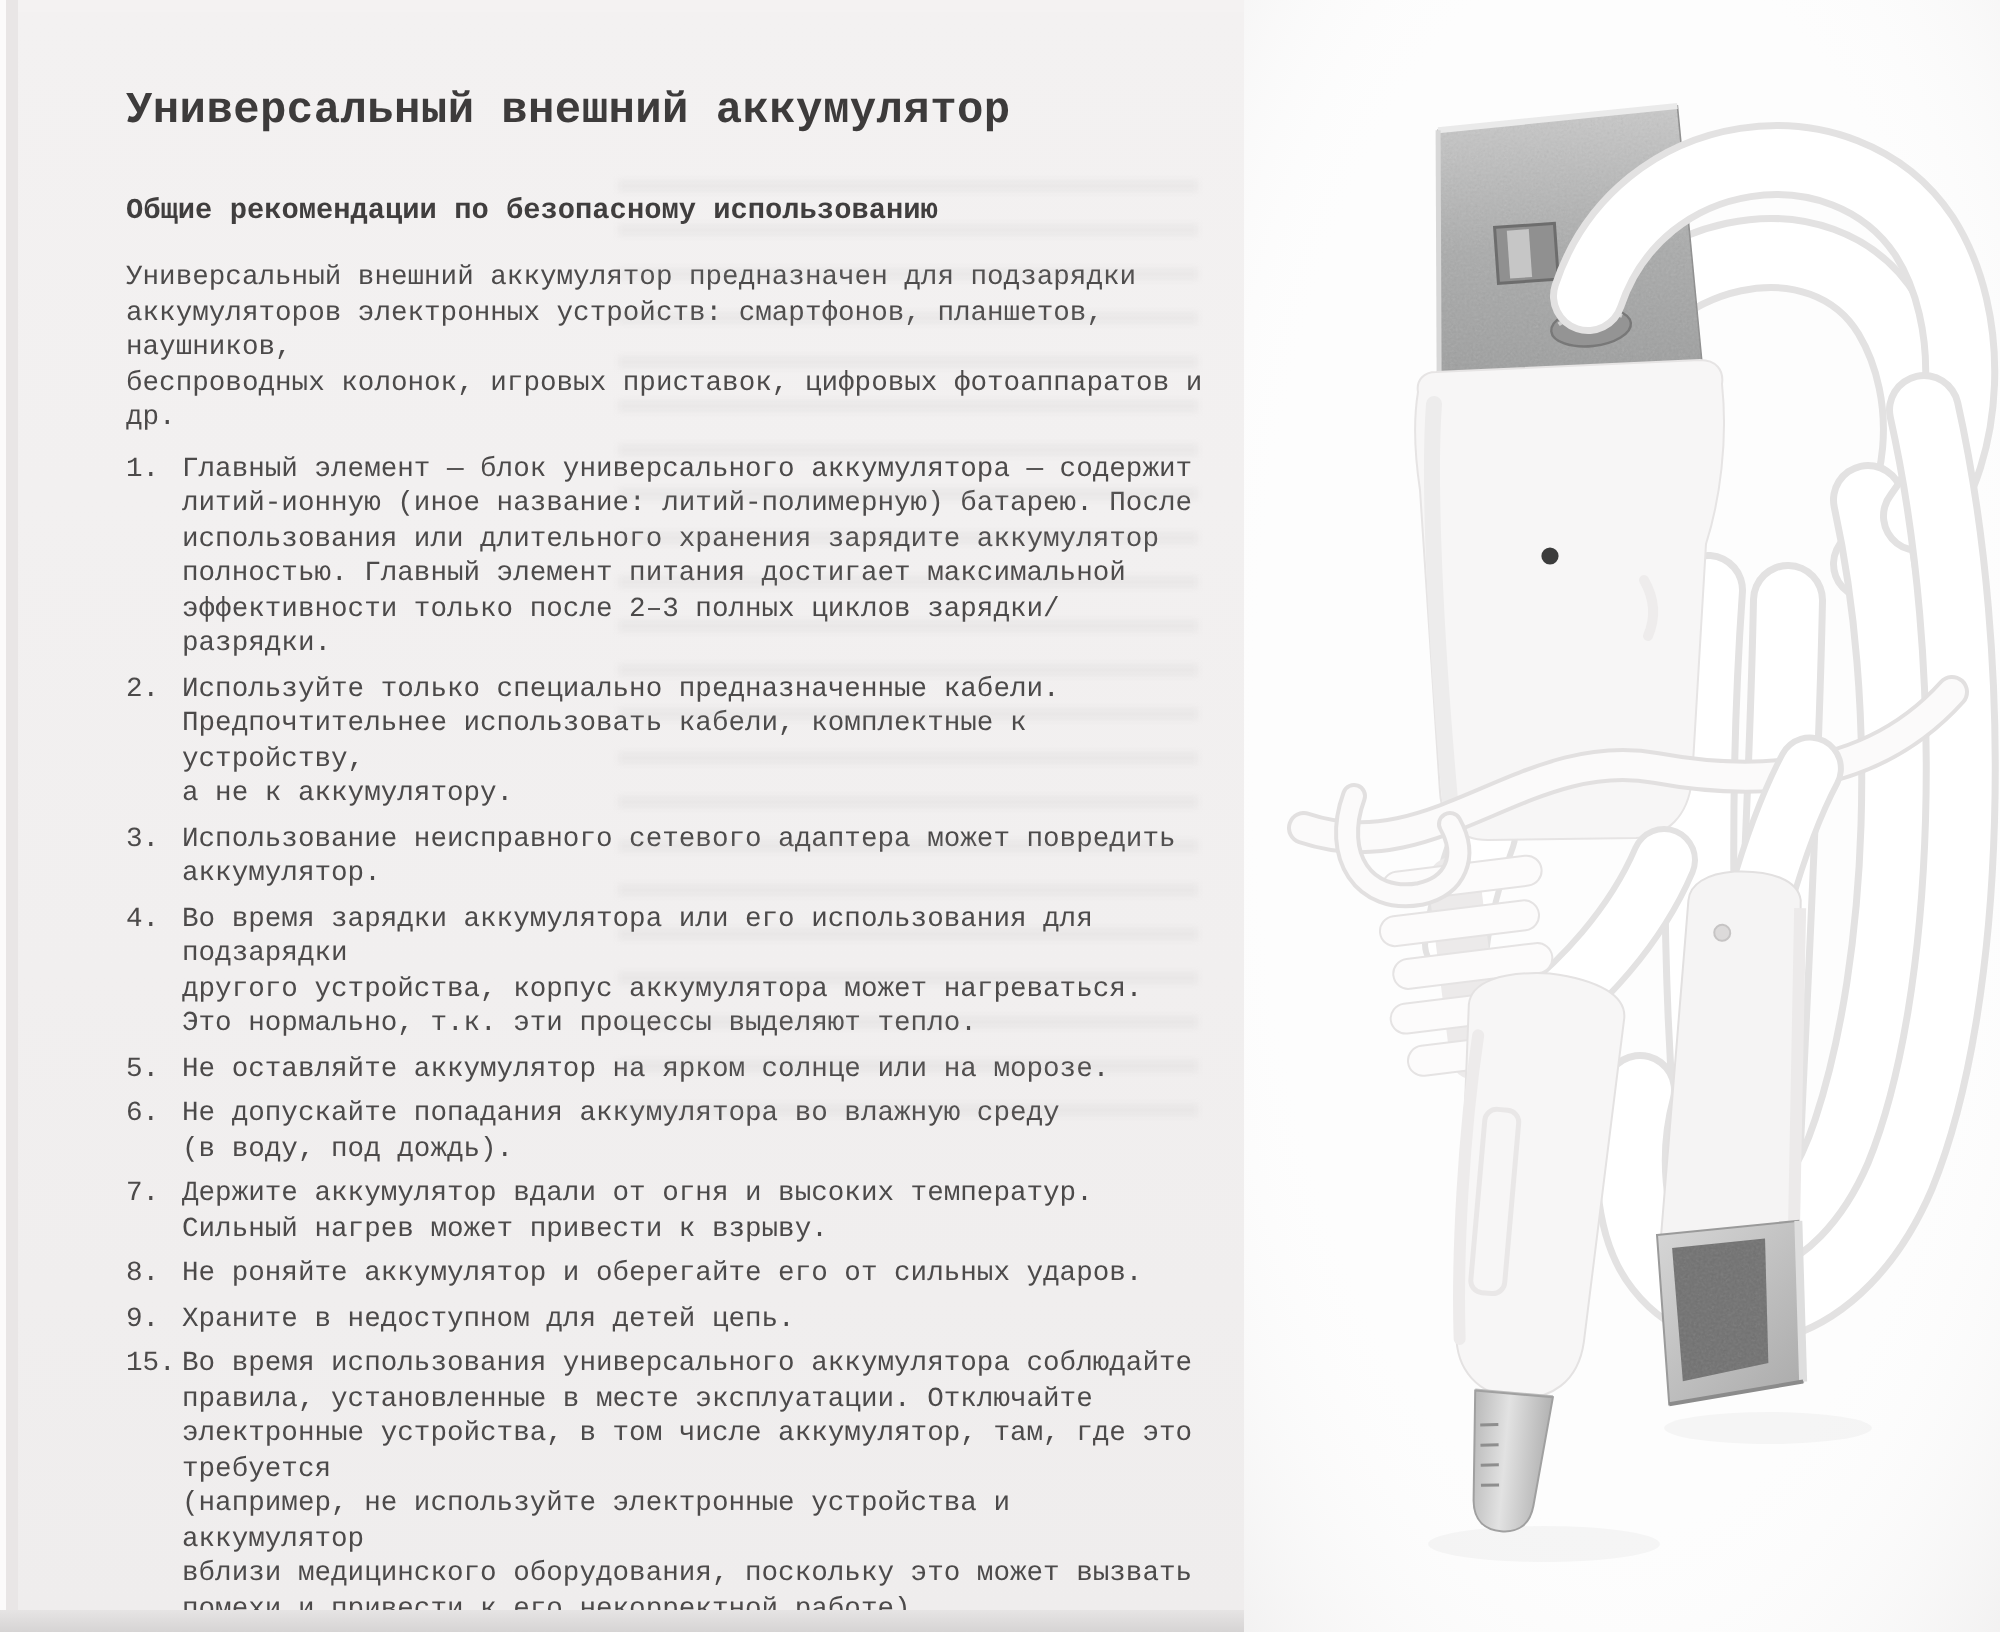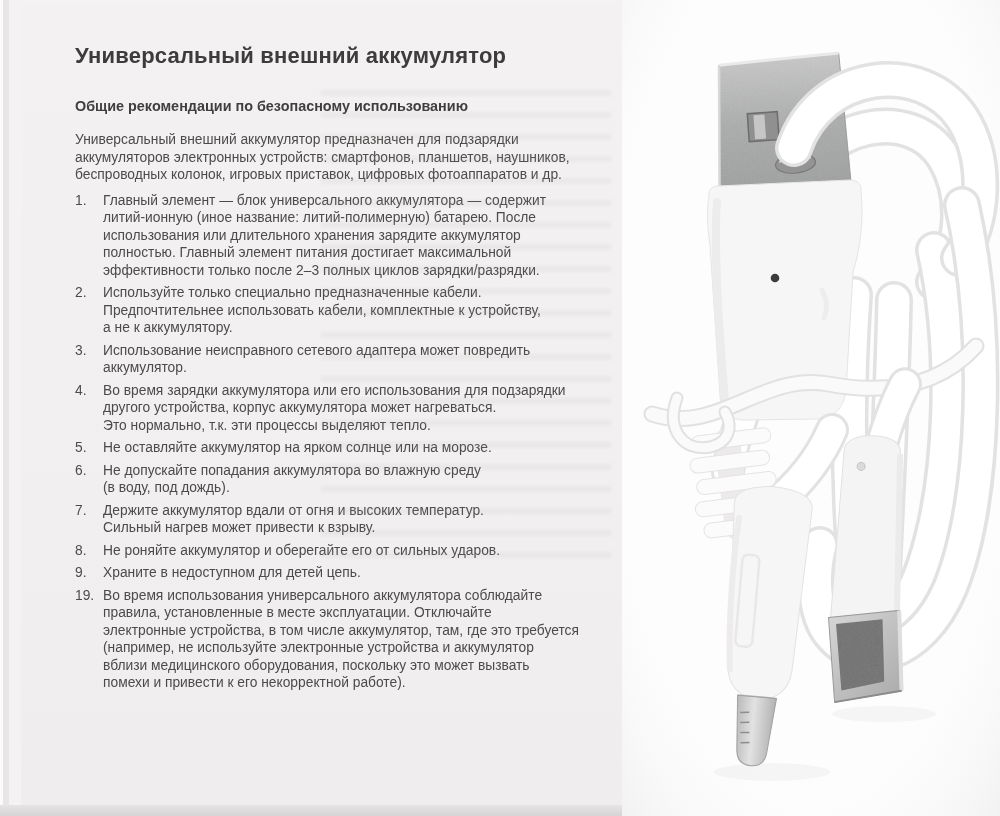"Универсальный внешний аккумулятор" .paper { font-family: none -> Liberation Mono, monospace; left: 21px -> 9px }
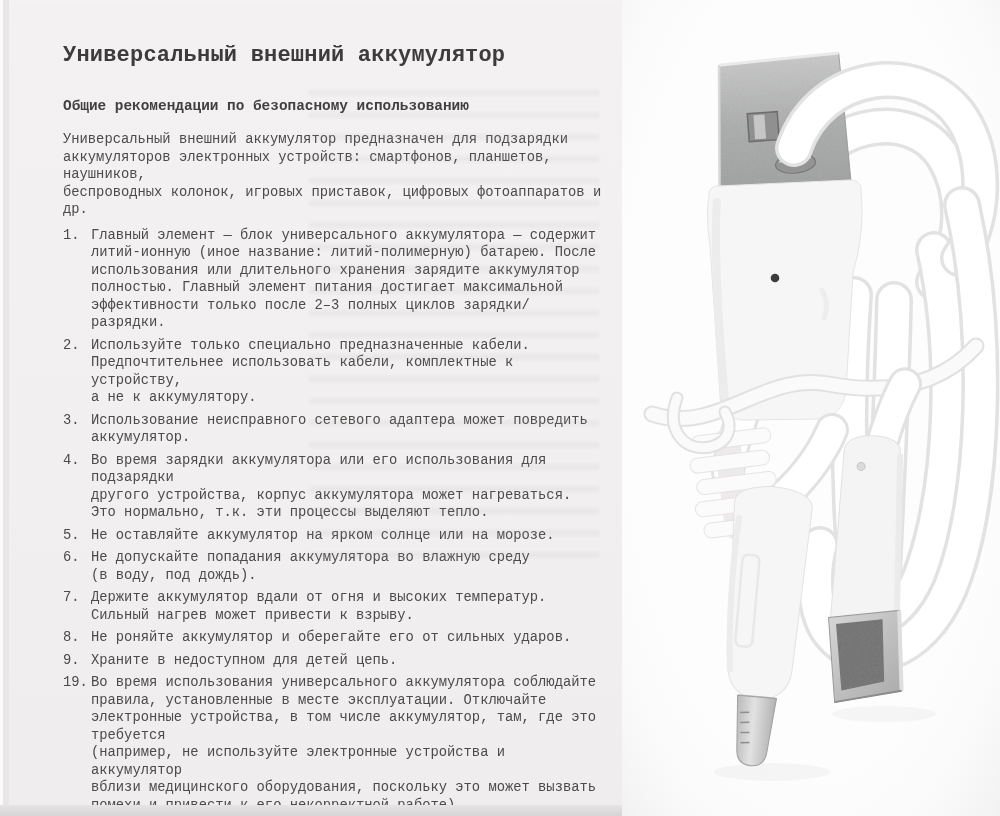"19." span.num { text: 19 -> 15 }
